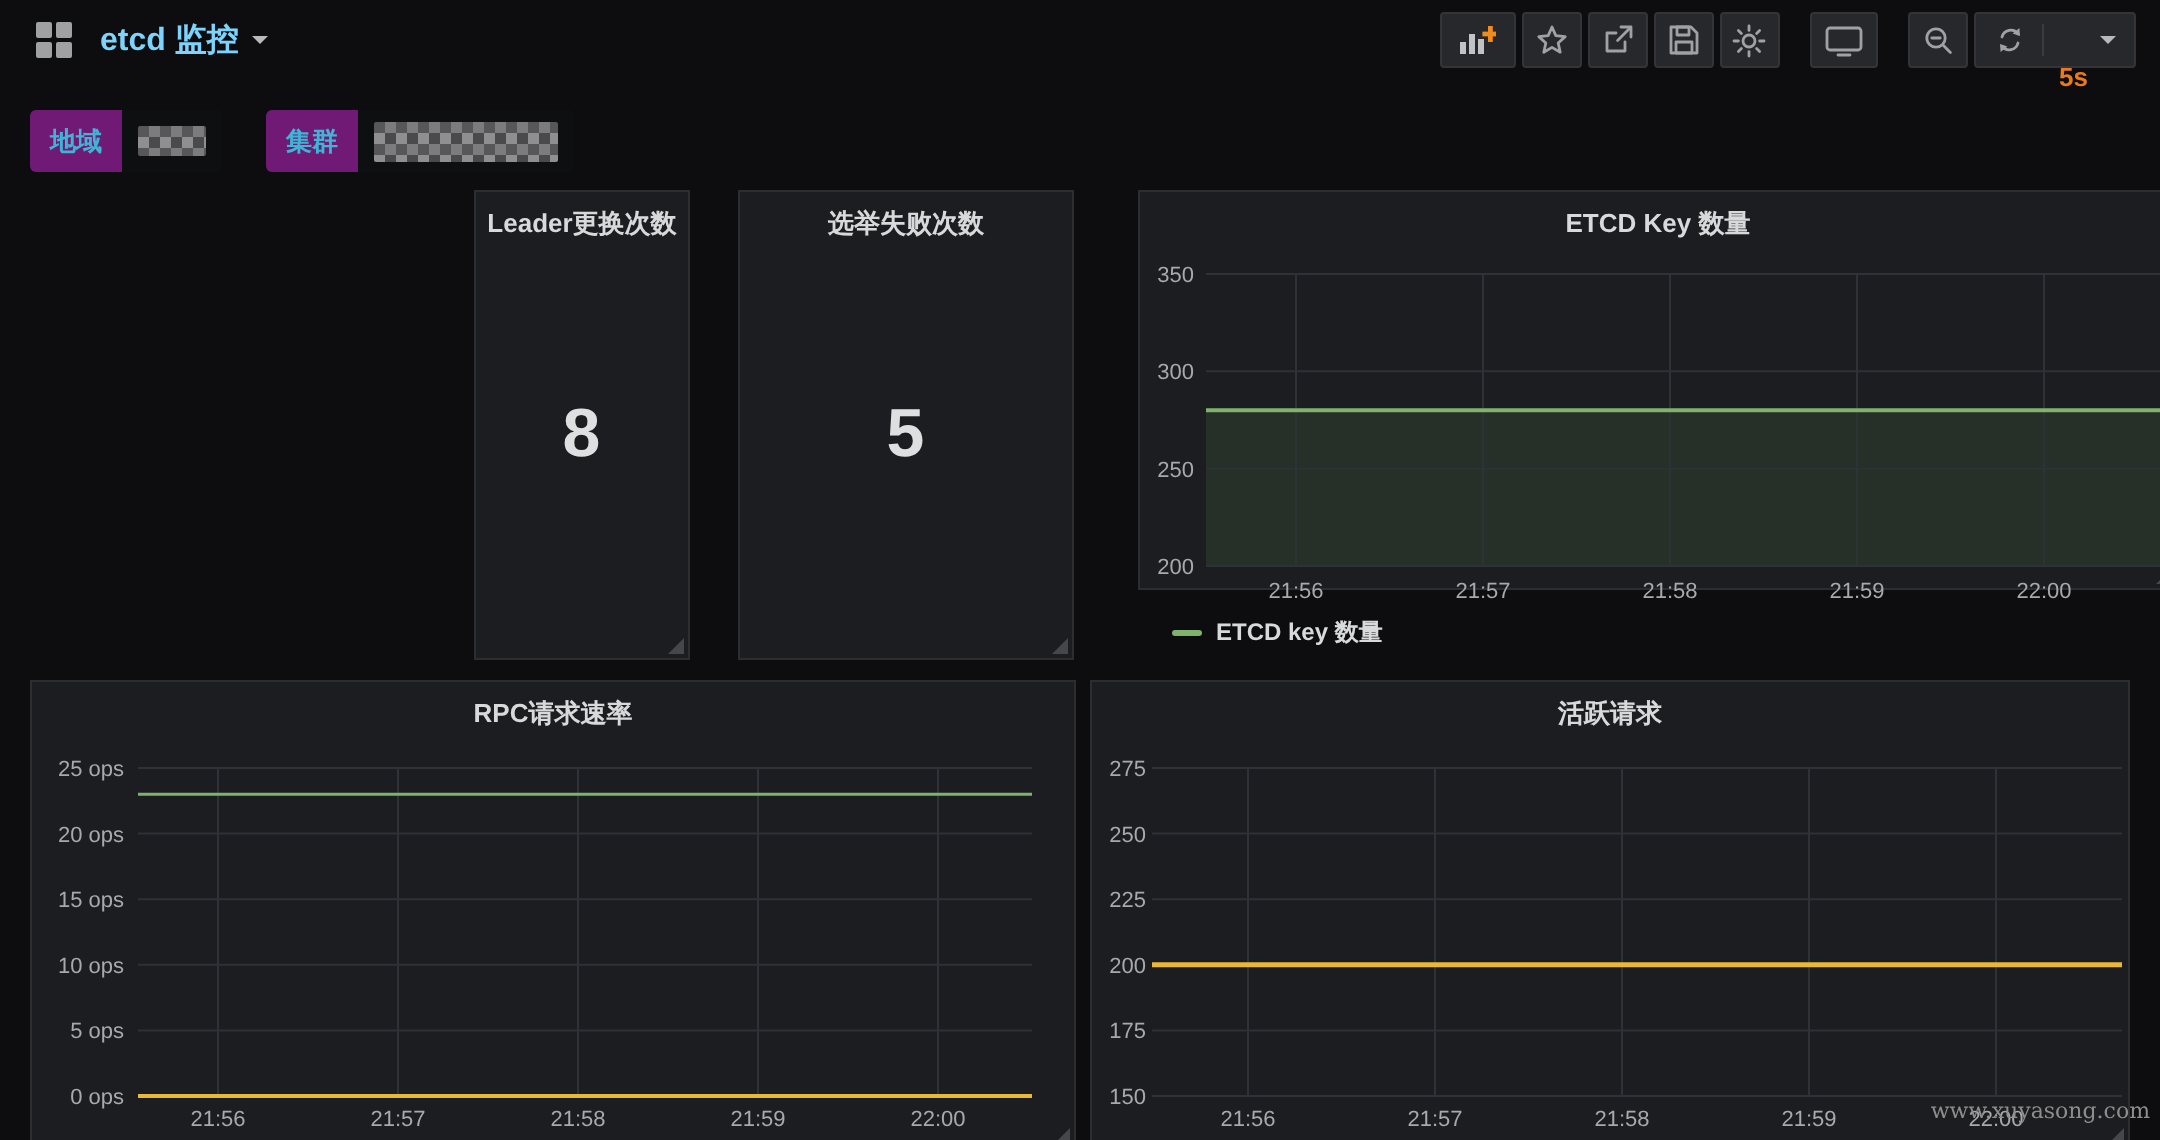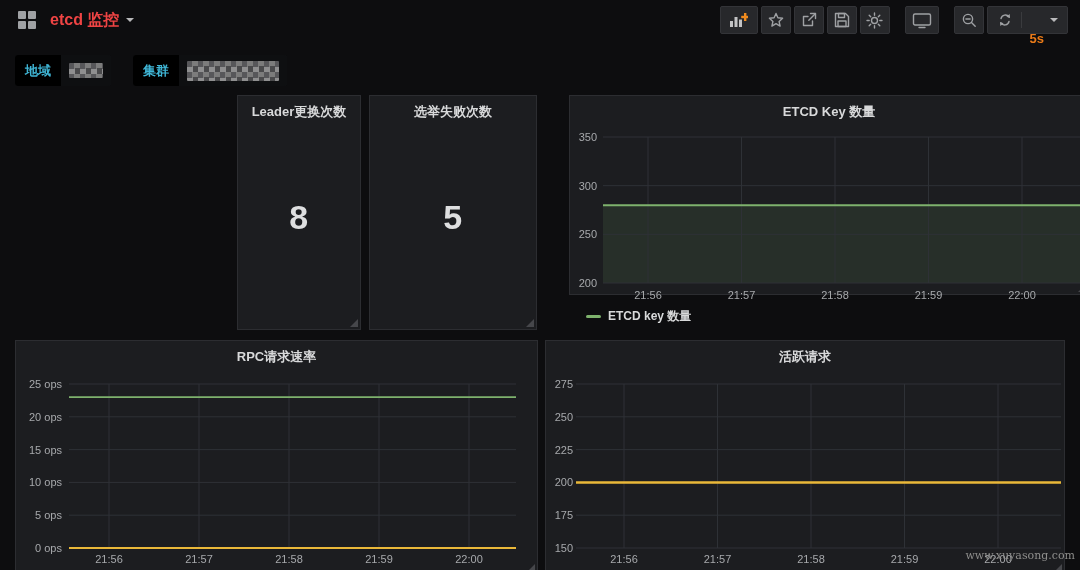"etcd 监控" .dash-title { color: #ef4444 -> #7dd3fc }
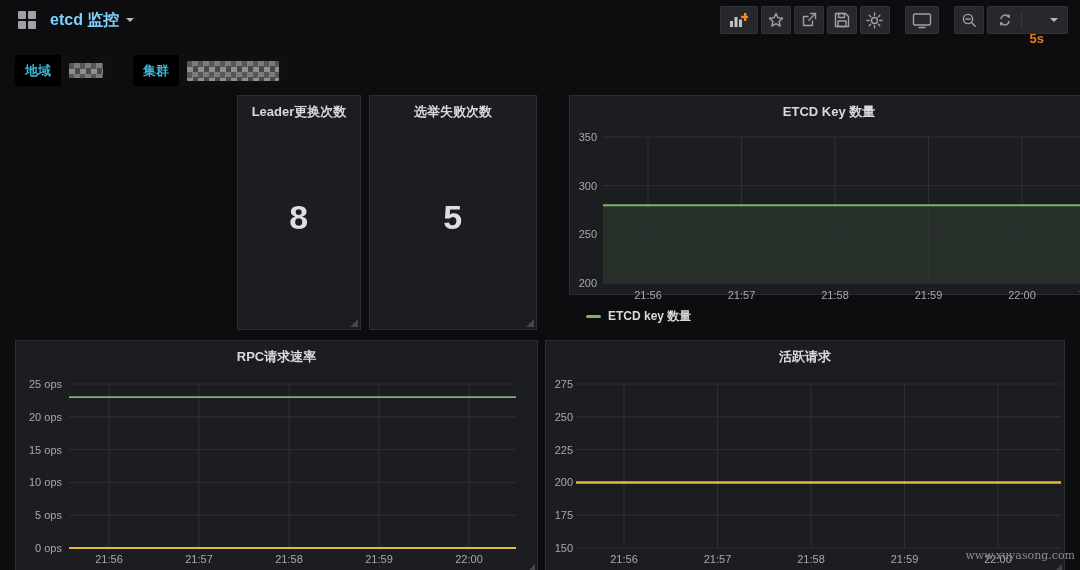"地域" .chip-label { background: #000000 -> #701a75 }
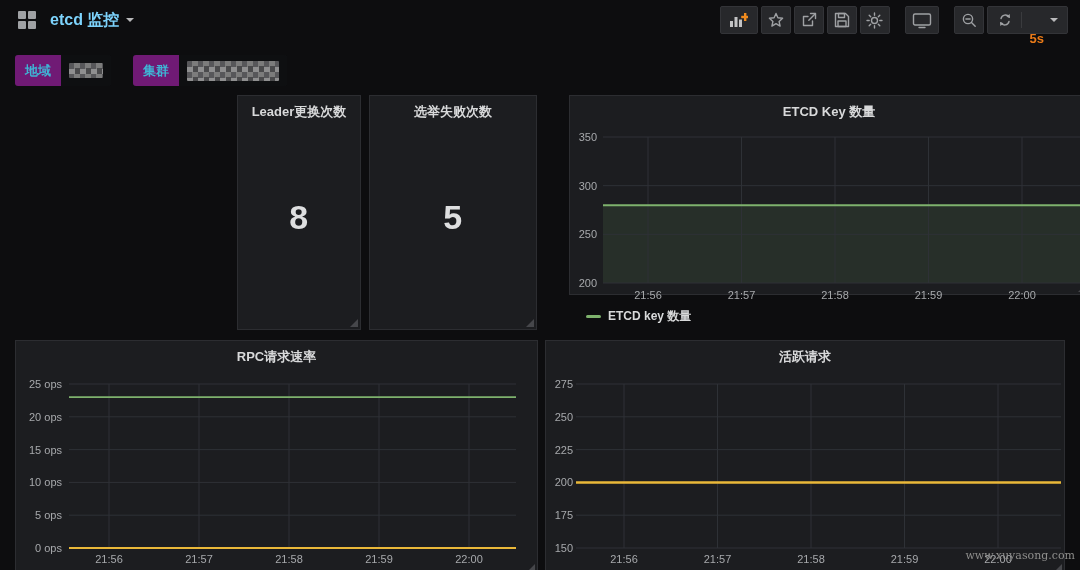"Leader更换次数" div.panel { width: 124px -> 108px }
